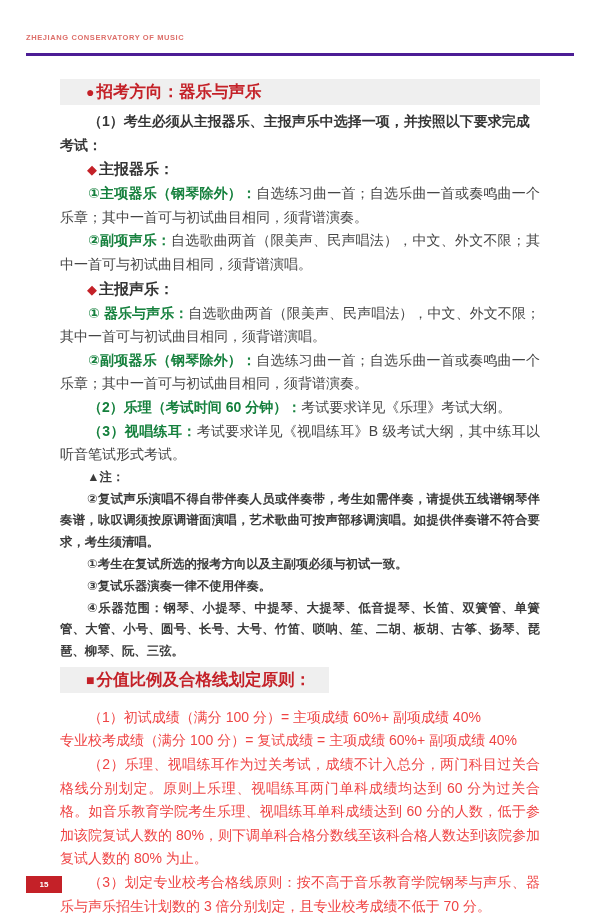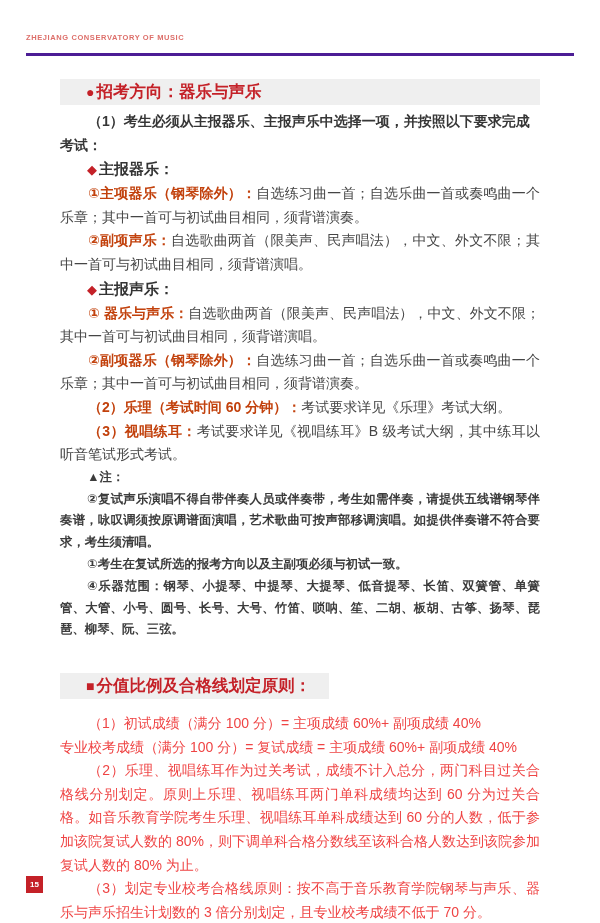"①主项器乐（钢琴除外）：" p.body-line .lead { color: #c2410c -> #15803d }
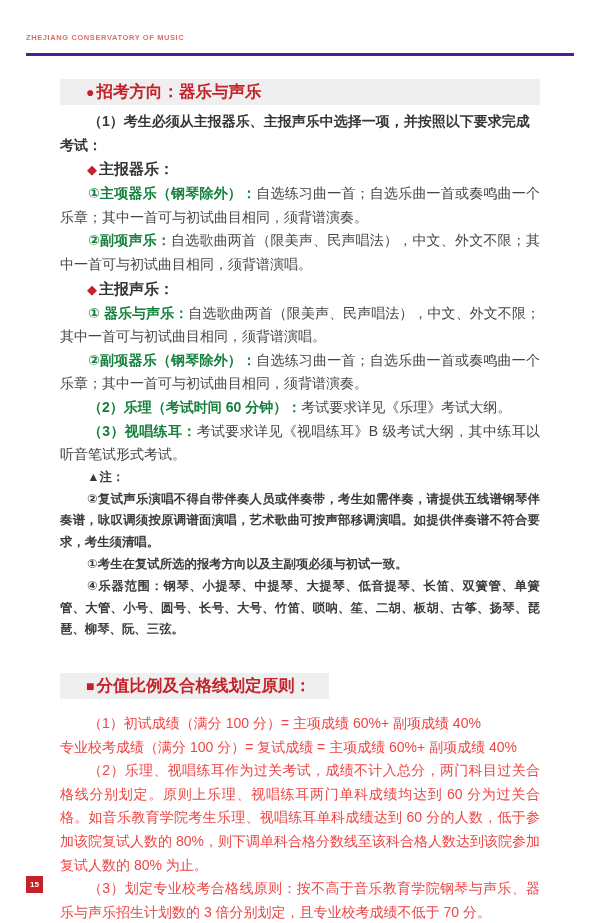"③复试乐器演奏一律不使用伴奏。" p.note-line { html: none -> <p>③复试乐器演奏一律不使用伴奏。</p> }
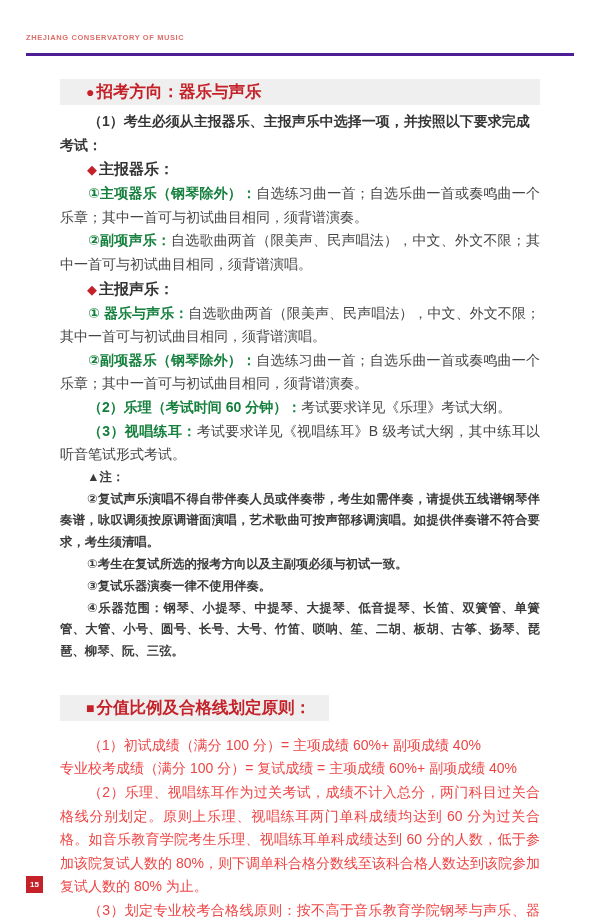"■ 分值比例及合格线划定原则：" .section-bar.short { margin-top: 32px -> 4px }
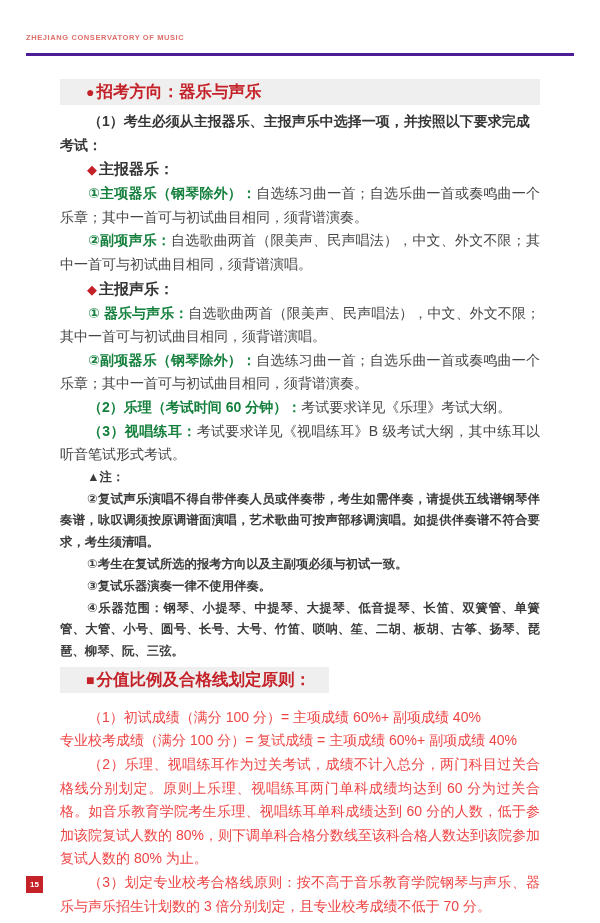"15" .page-num-box { width: 17px -> 36px }
